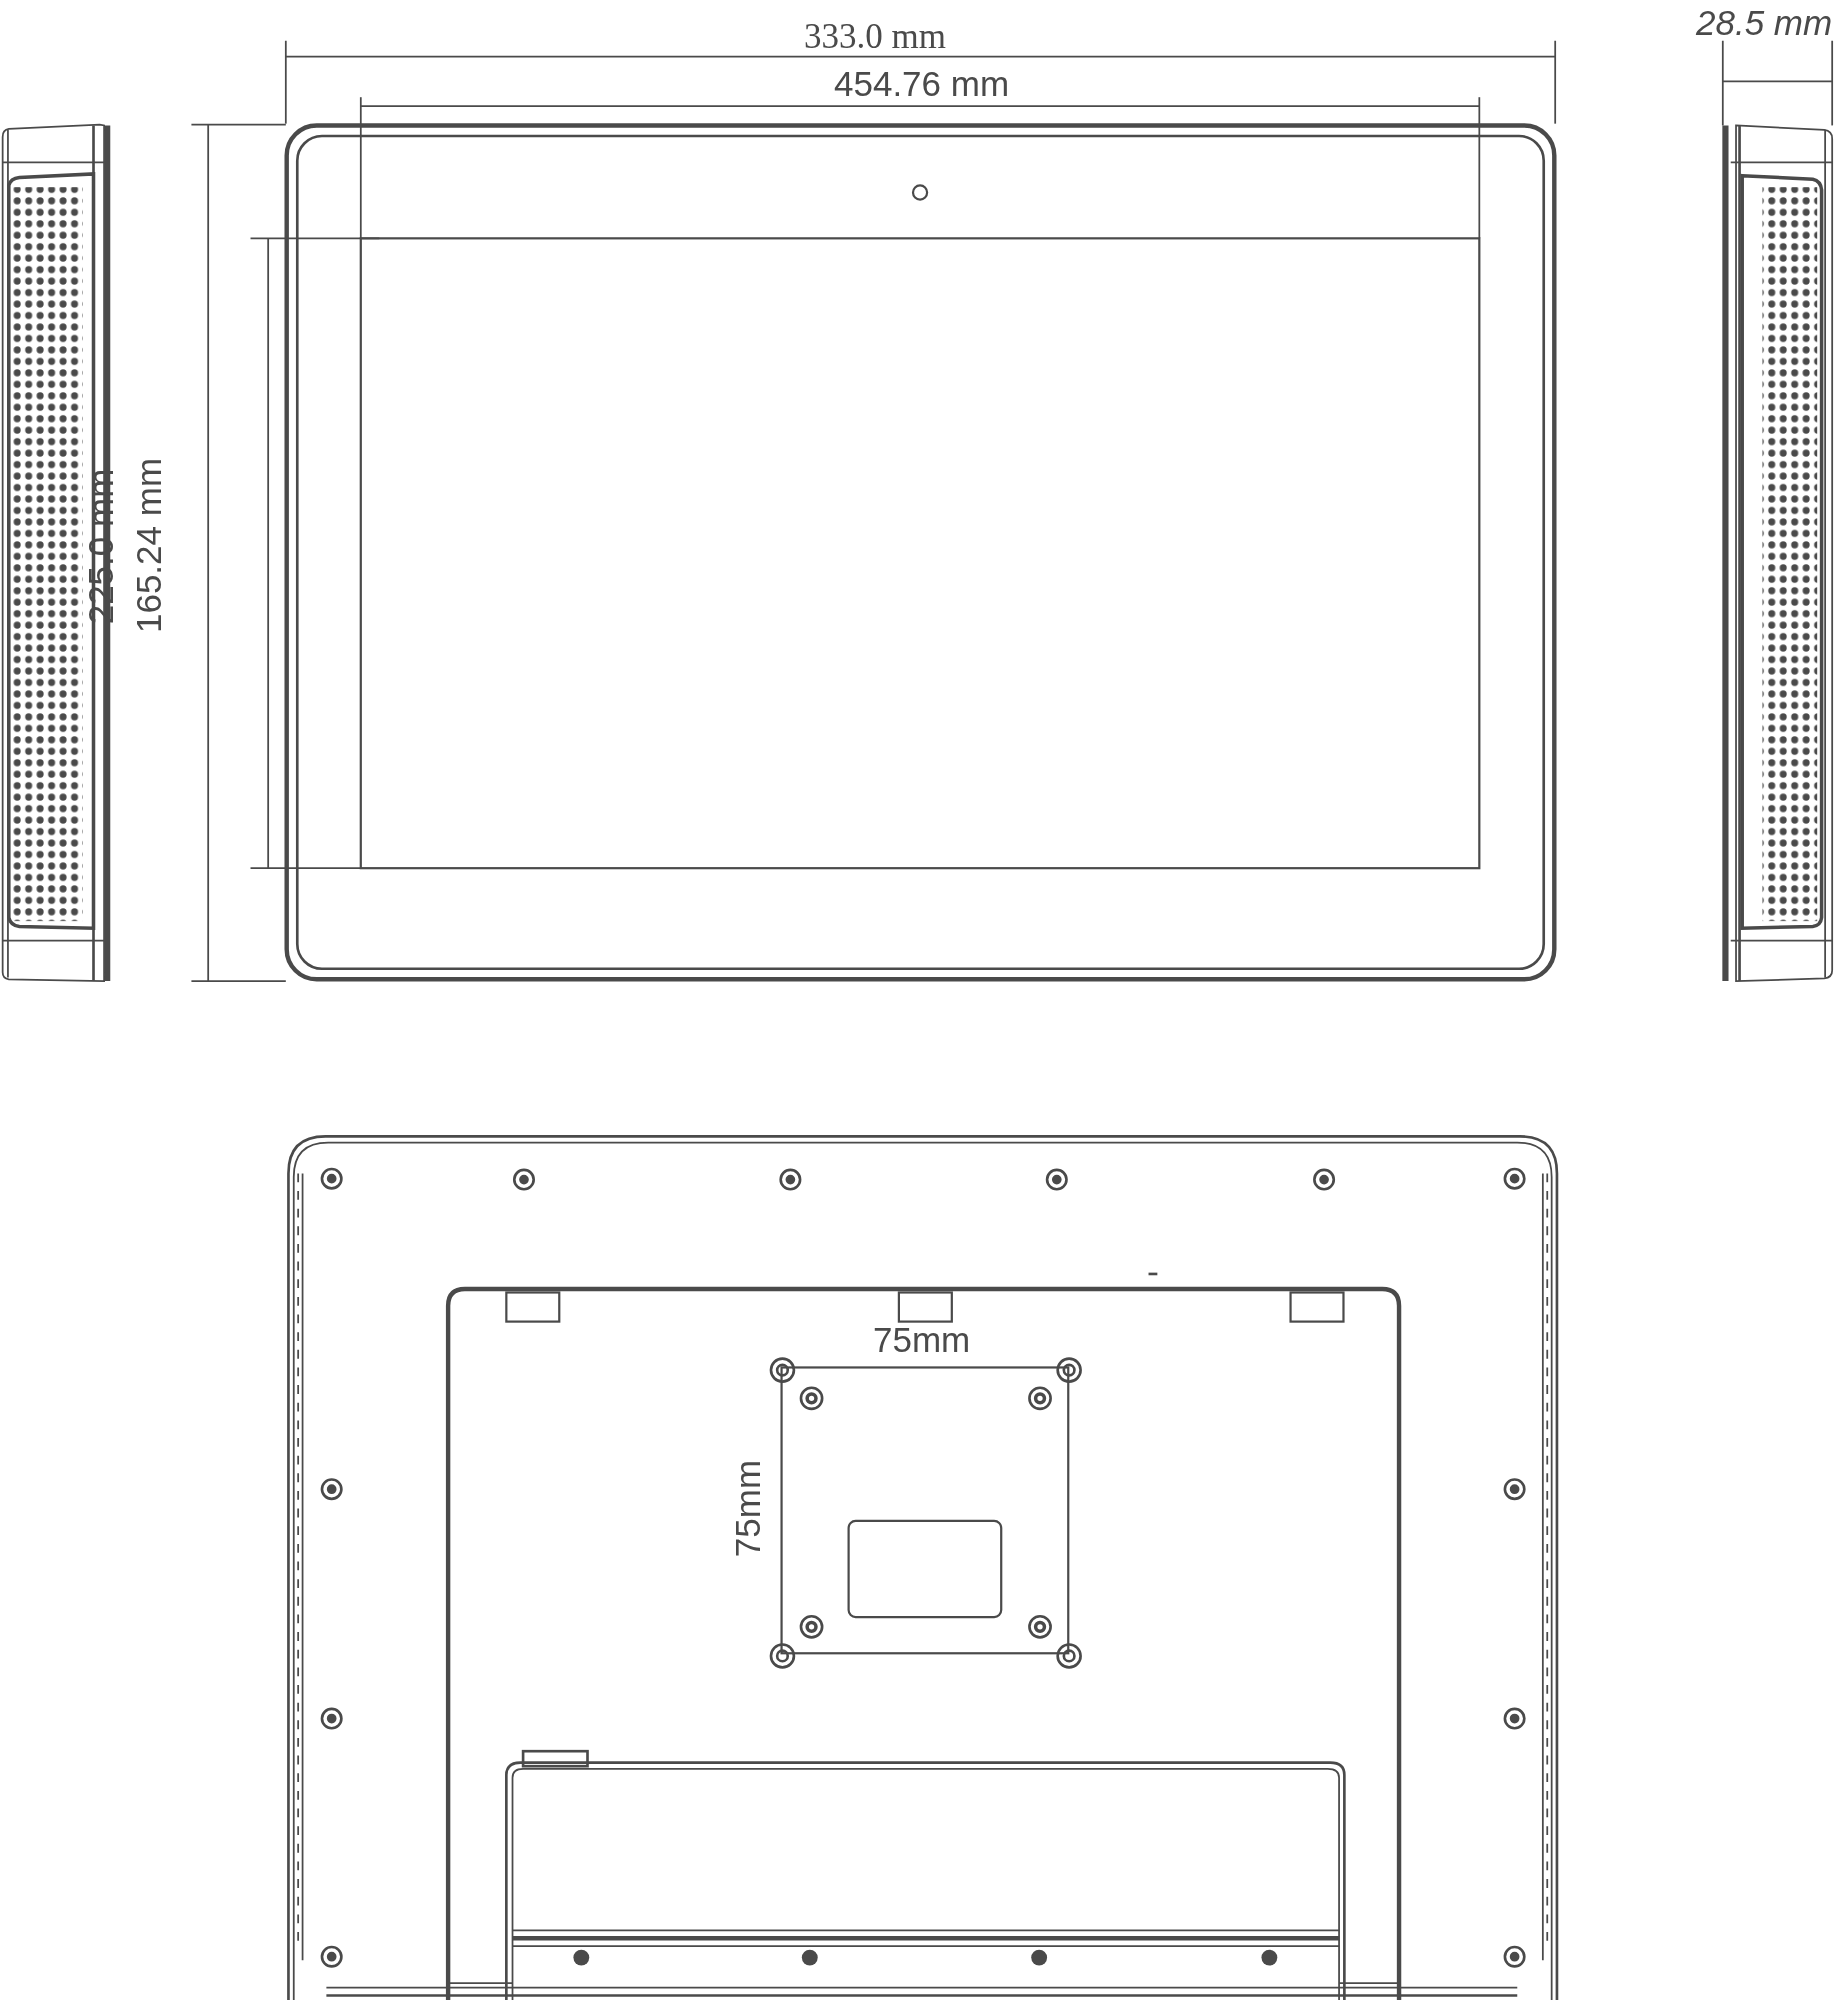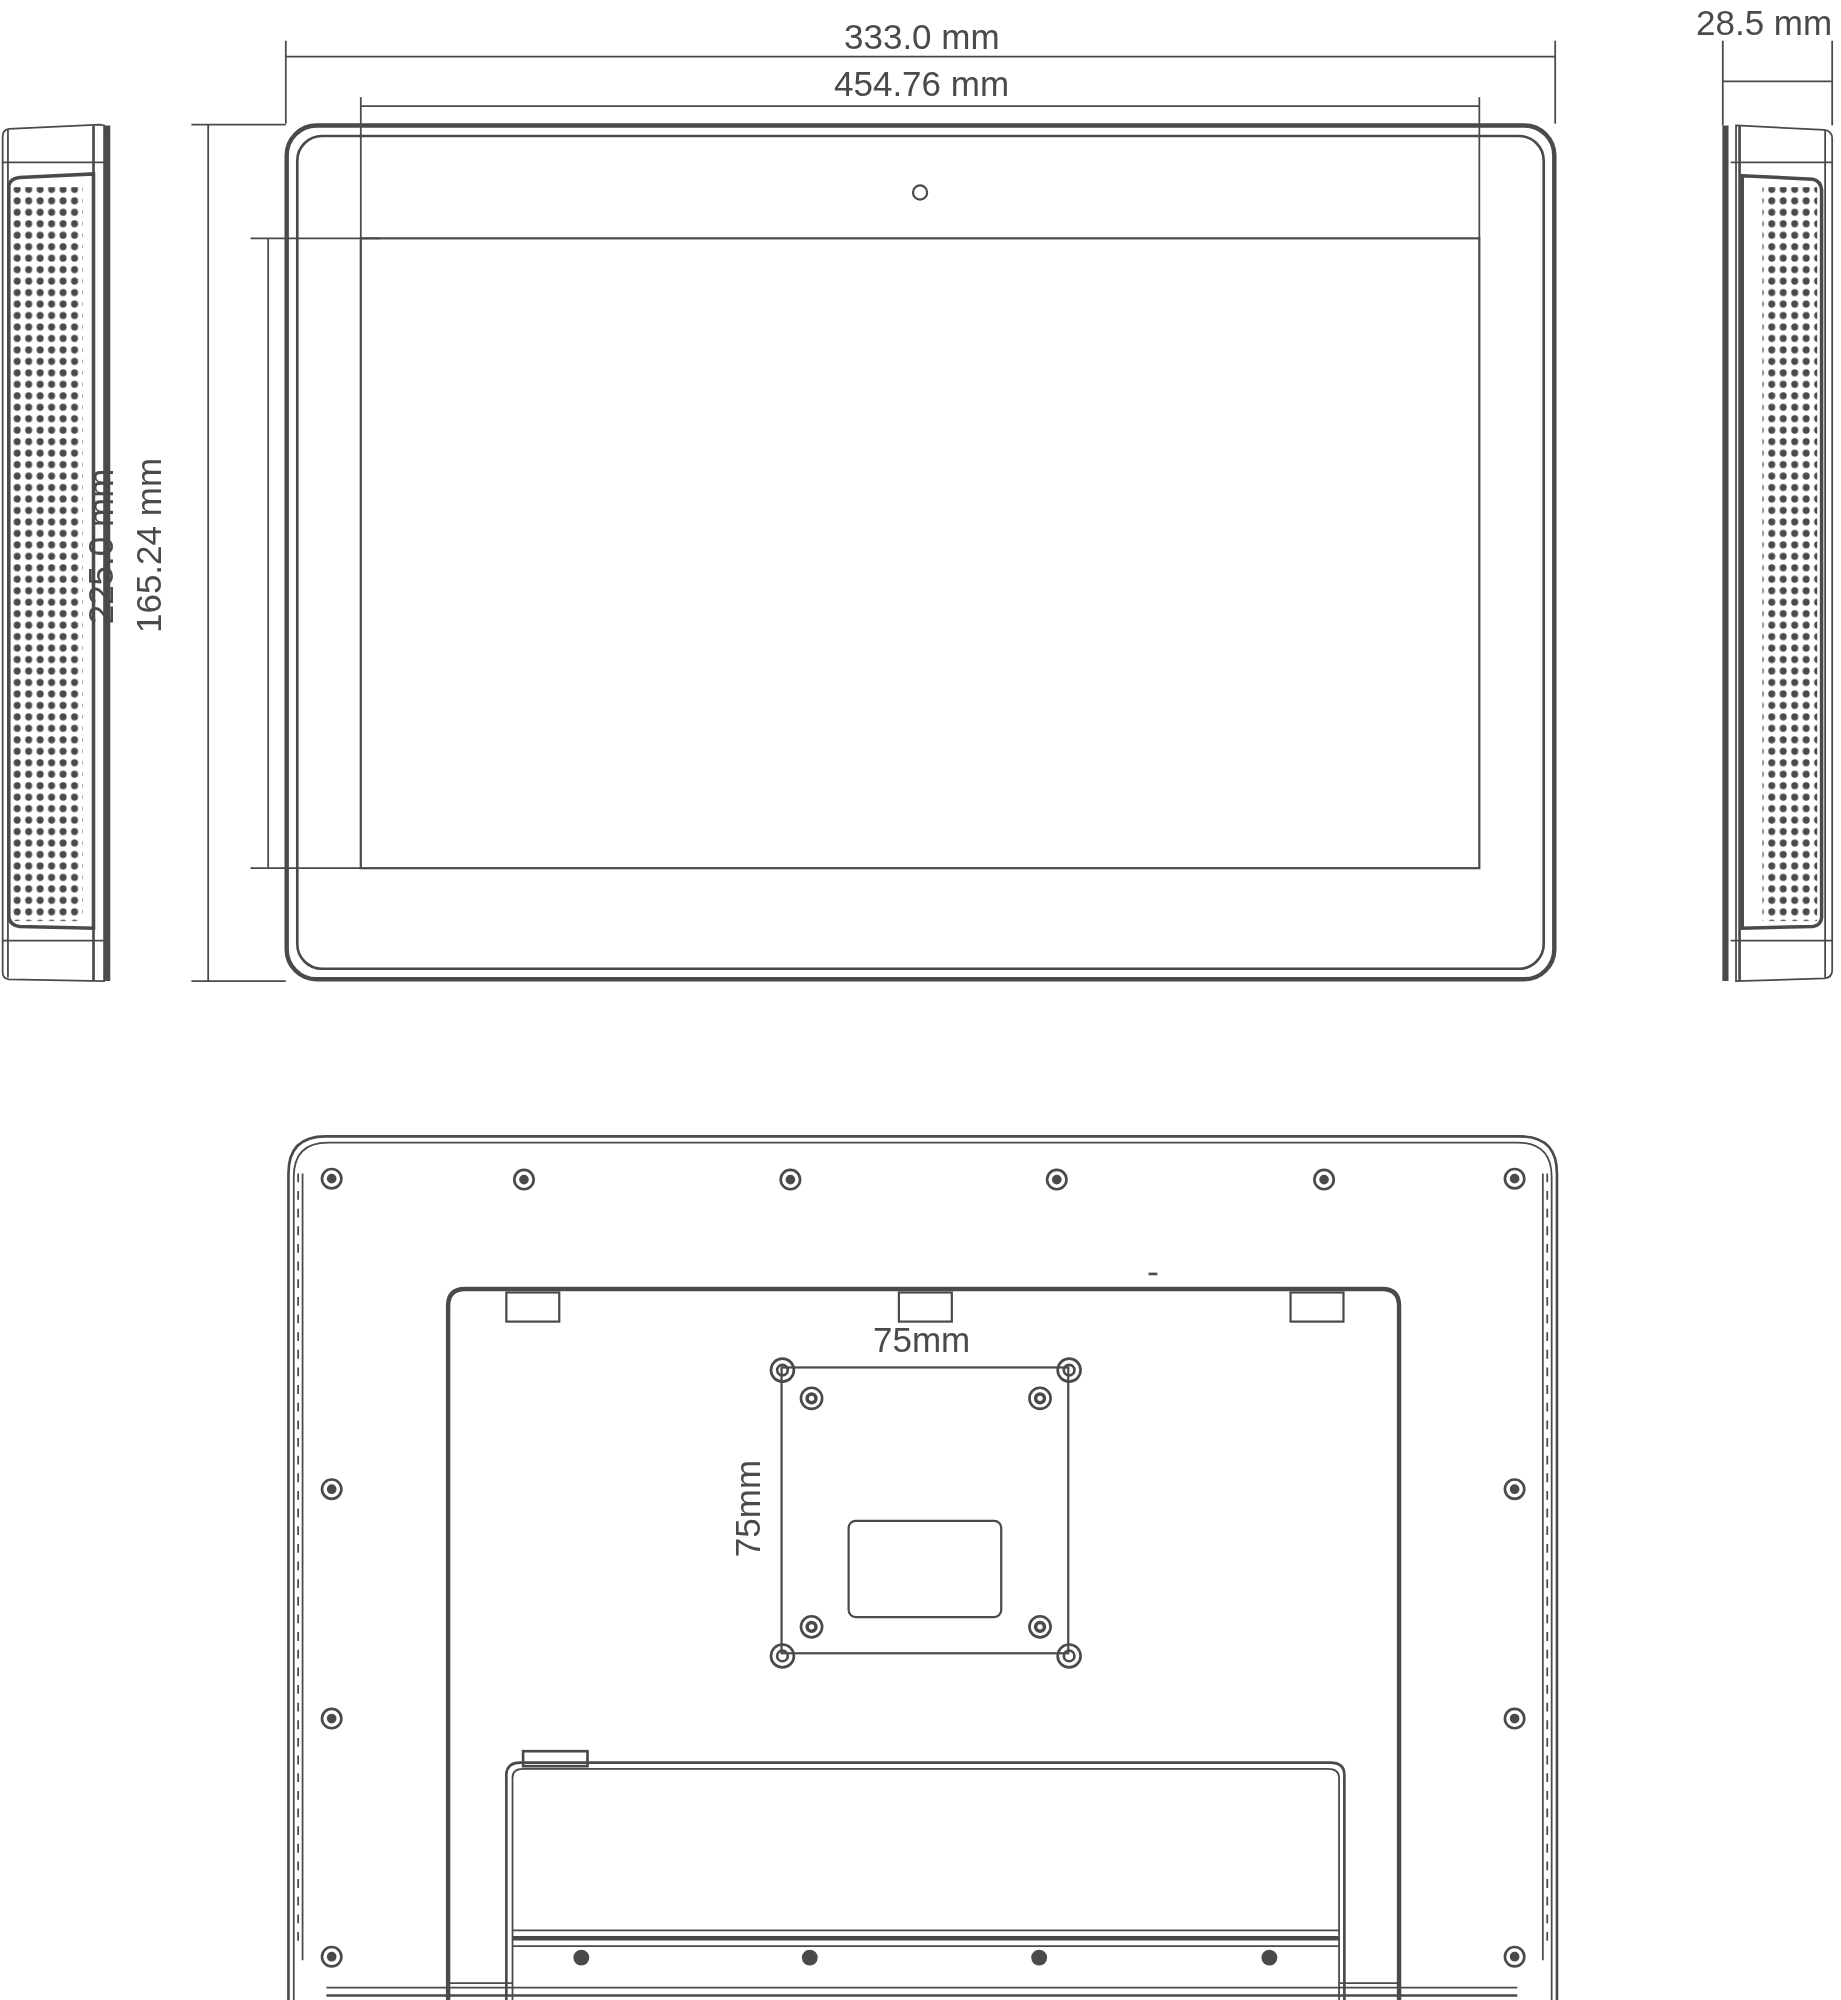"333.0 mm" div.lbl { font-family: none -> Liberation Serif, serif; left: 844px -> 804px }
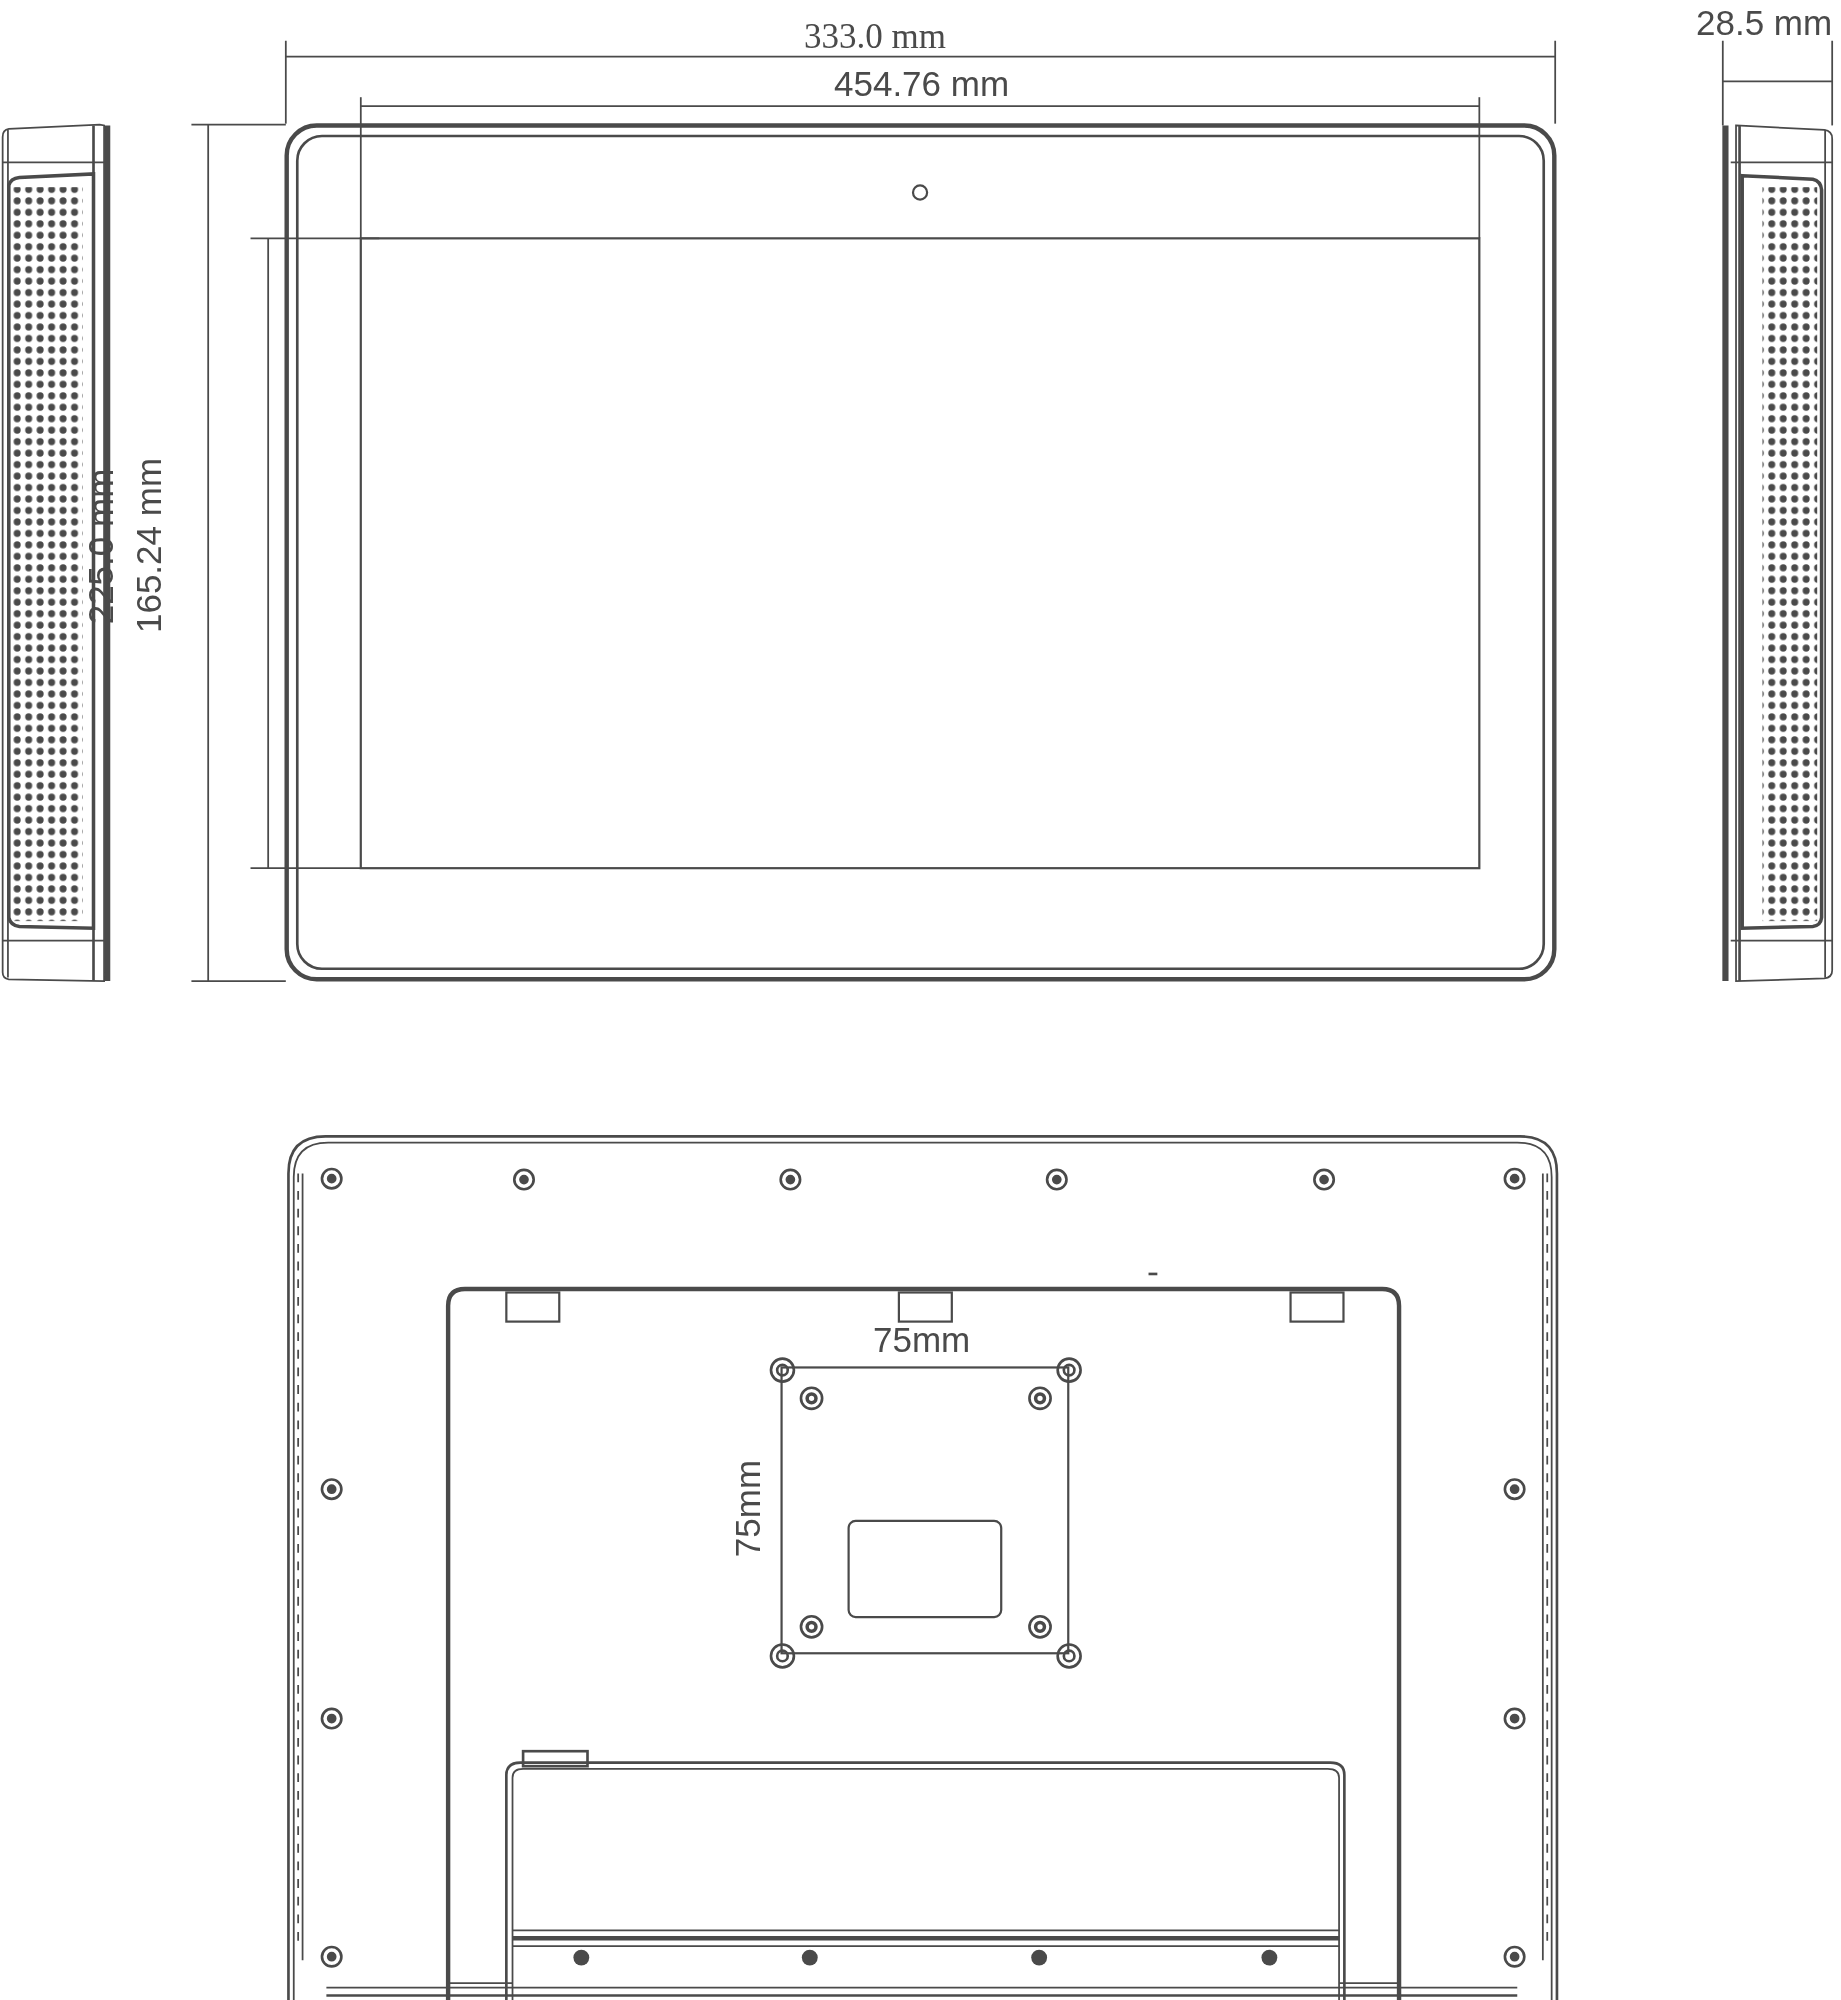"28.5 mm" div.lbl { font-style: none -> italic }
